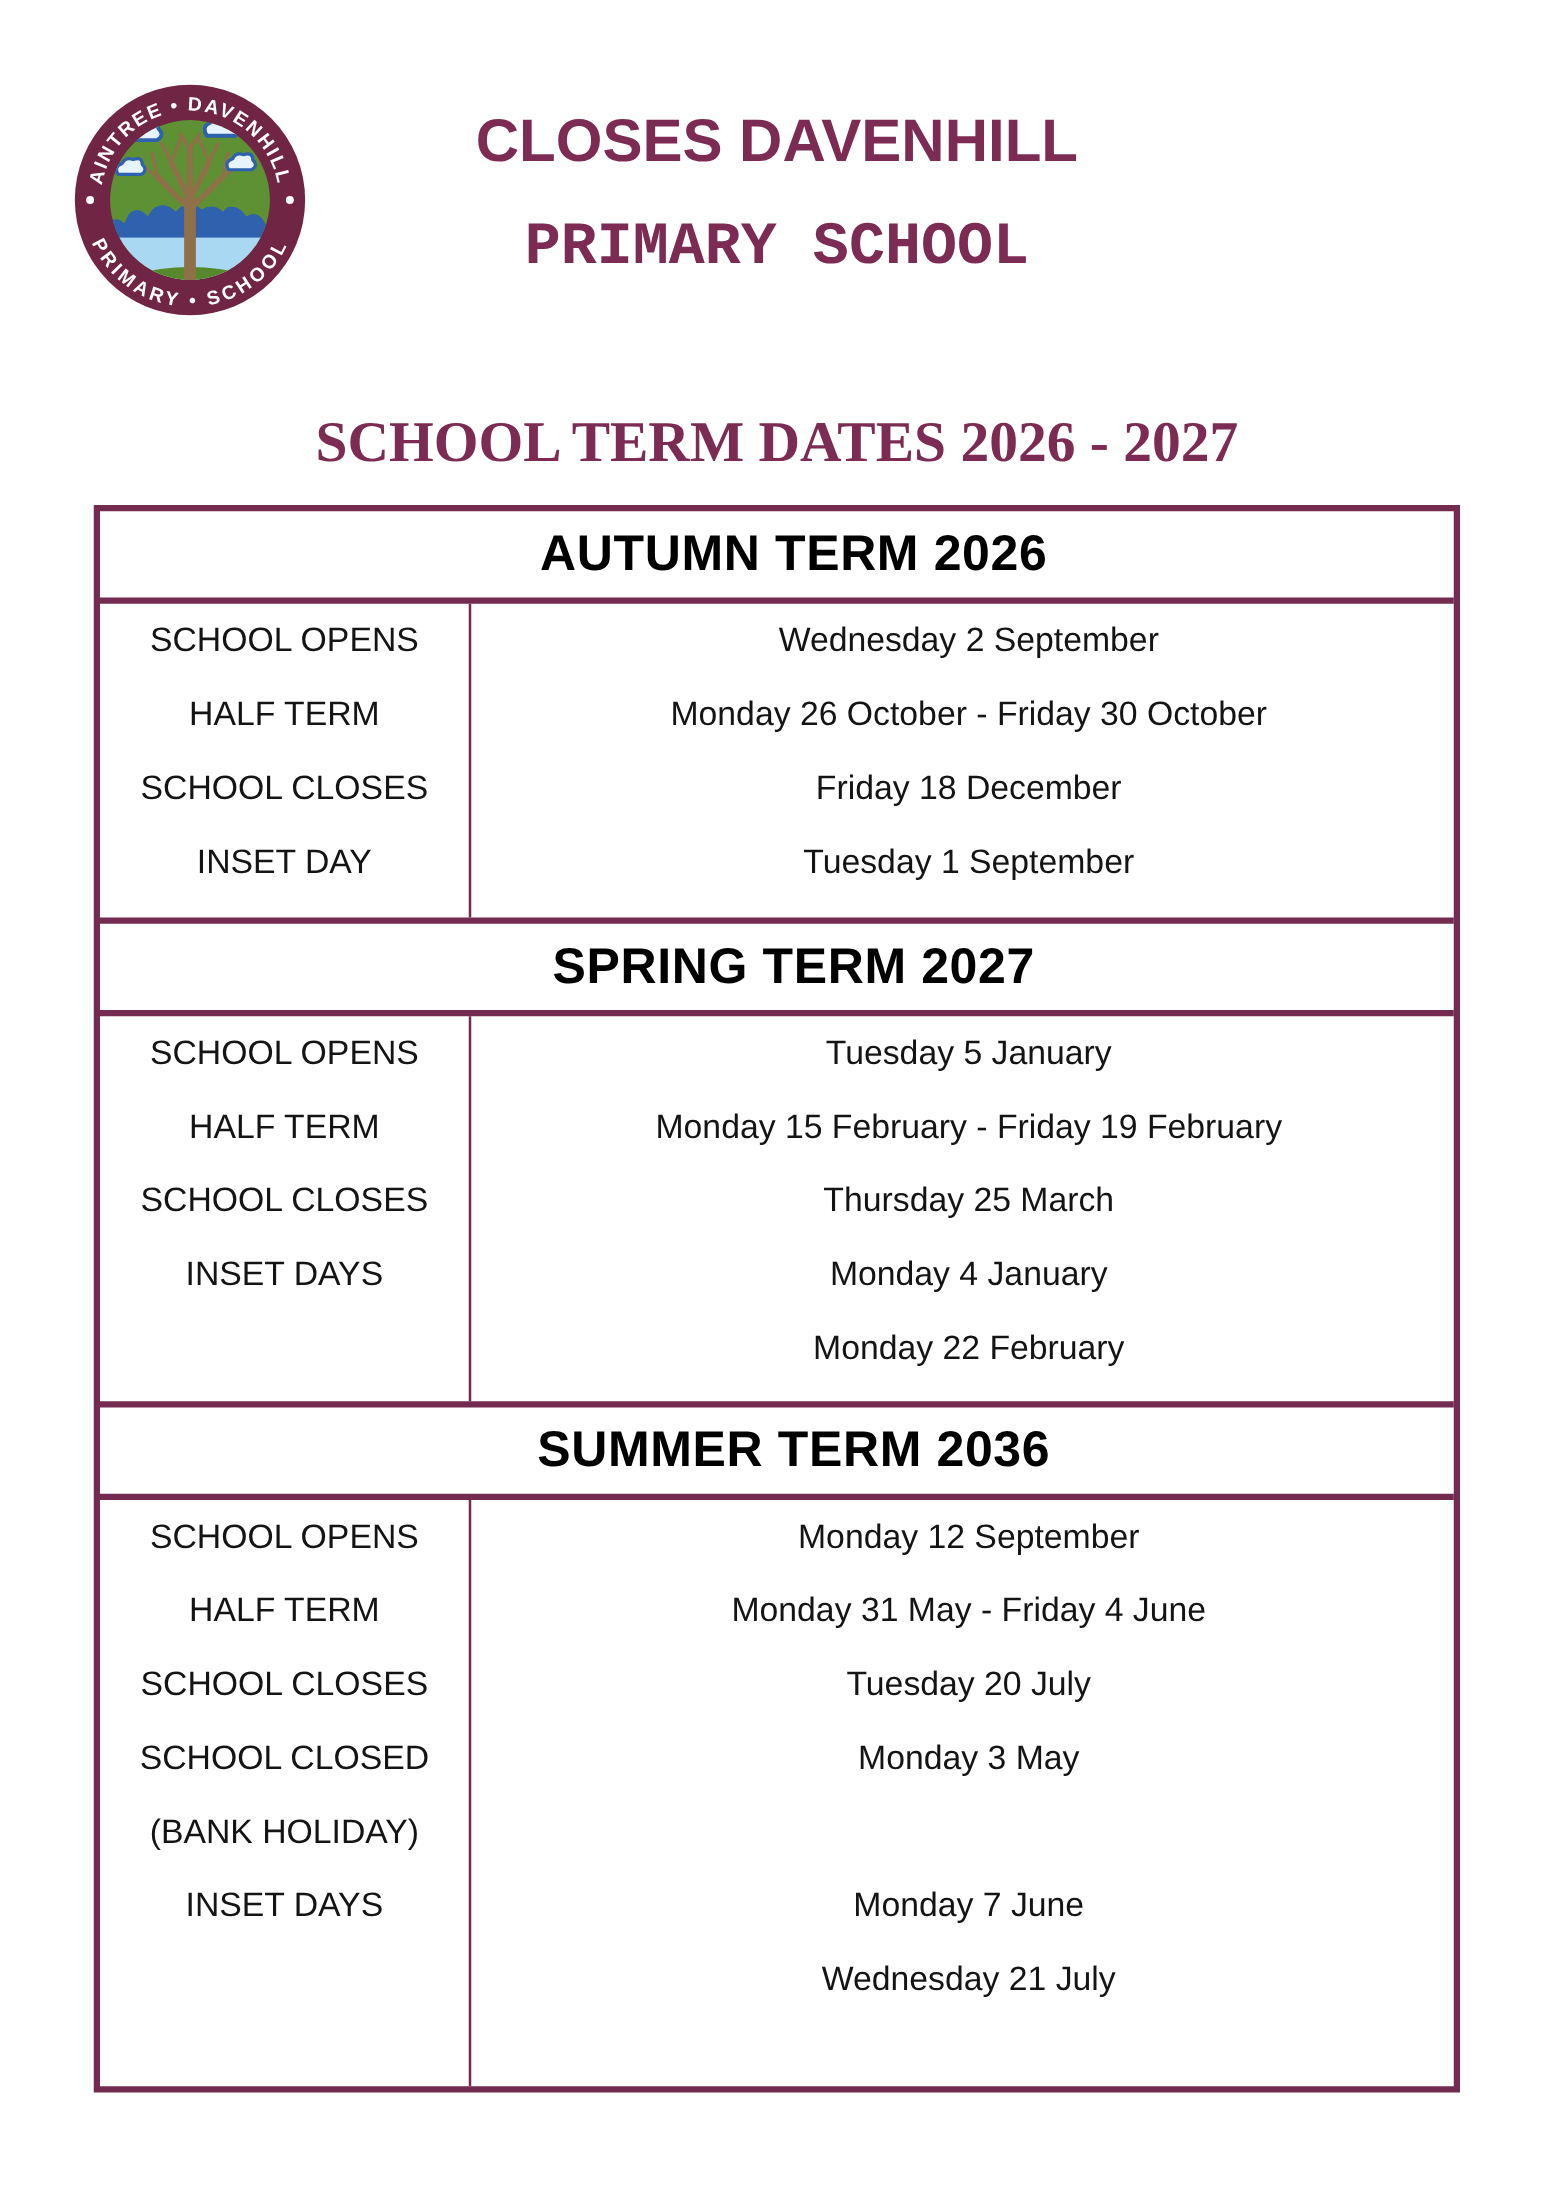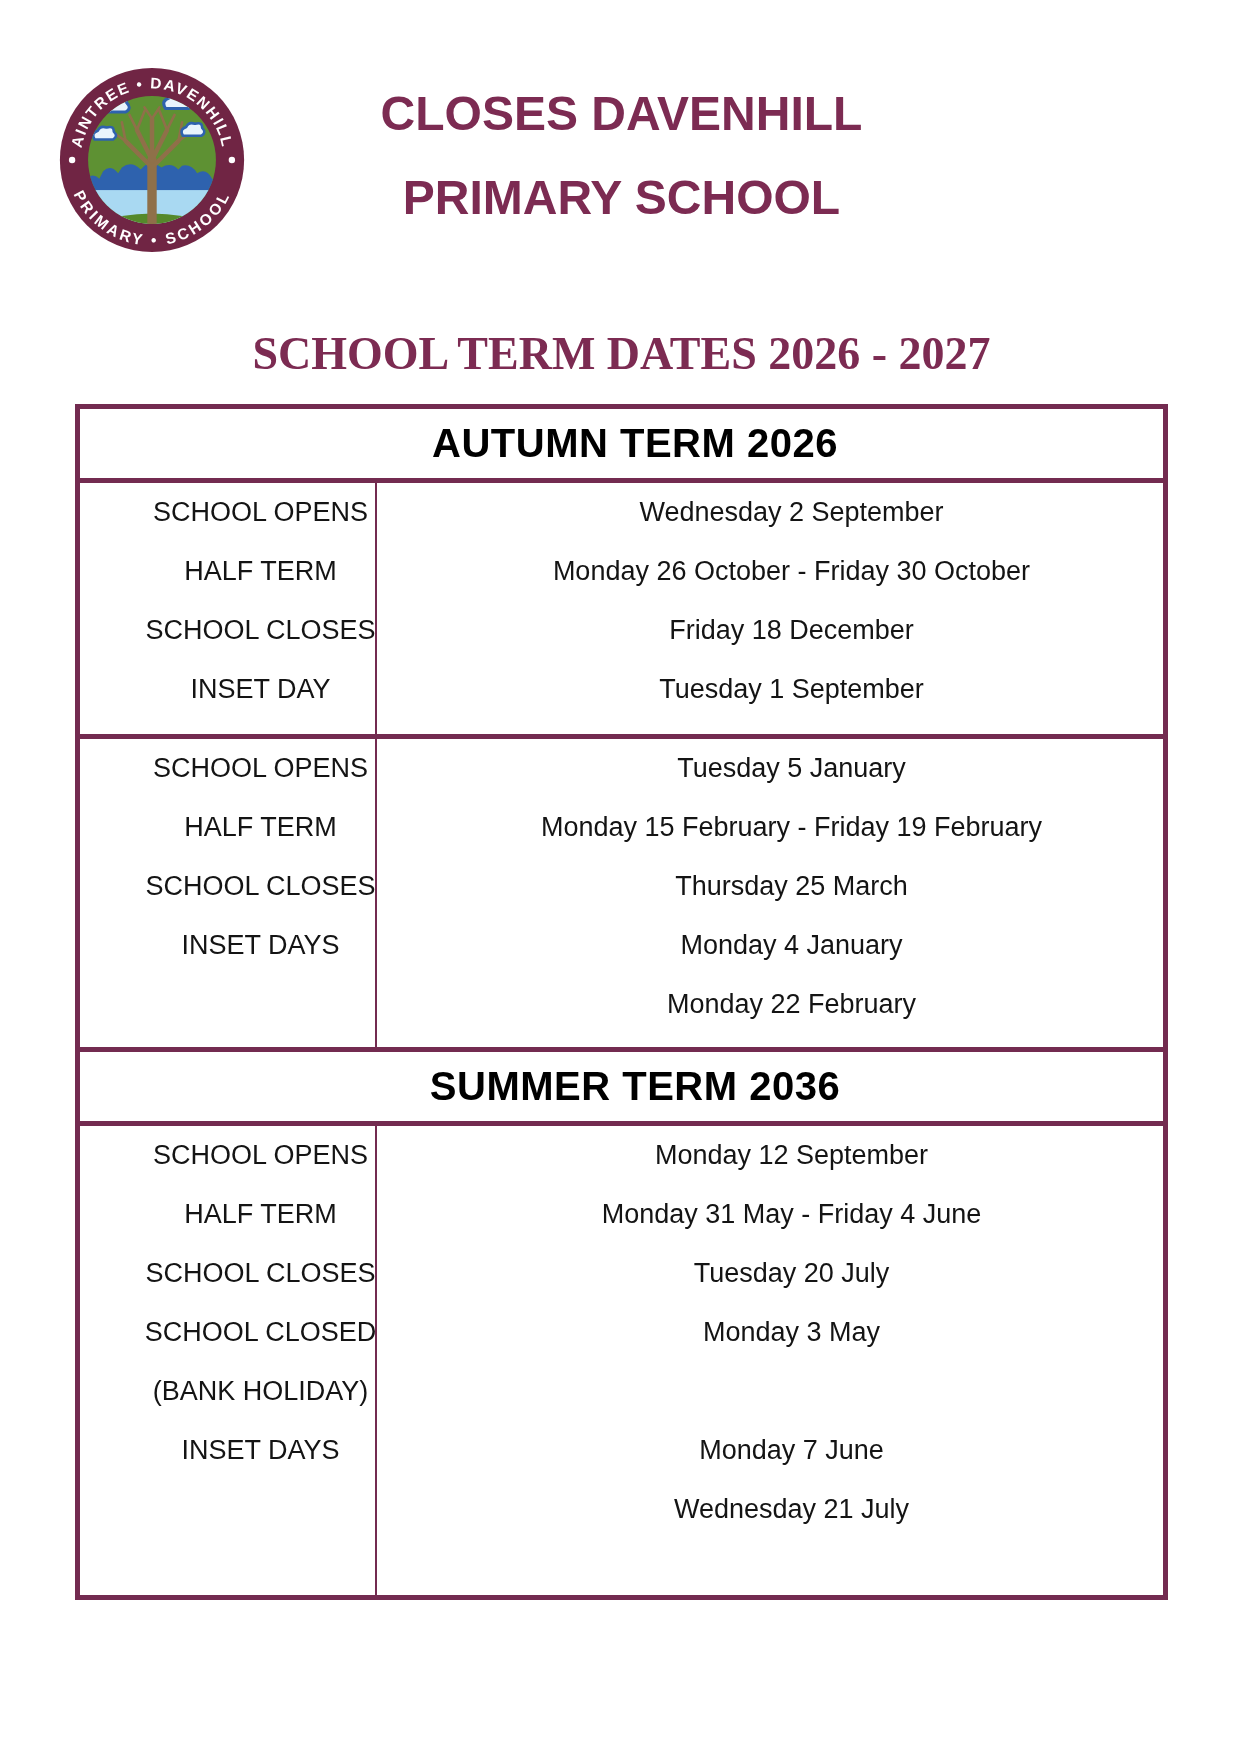"PRIMARY SCHOOL" .name2 { font-family: none -> Liberation Mono, monospace }
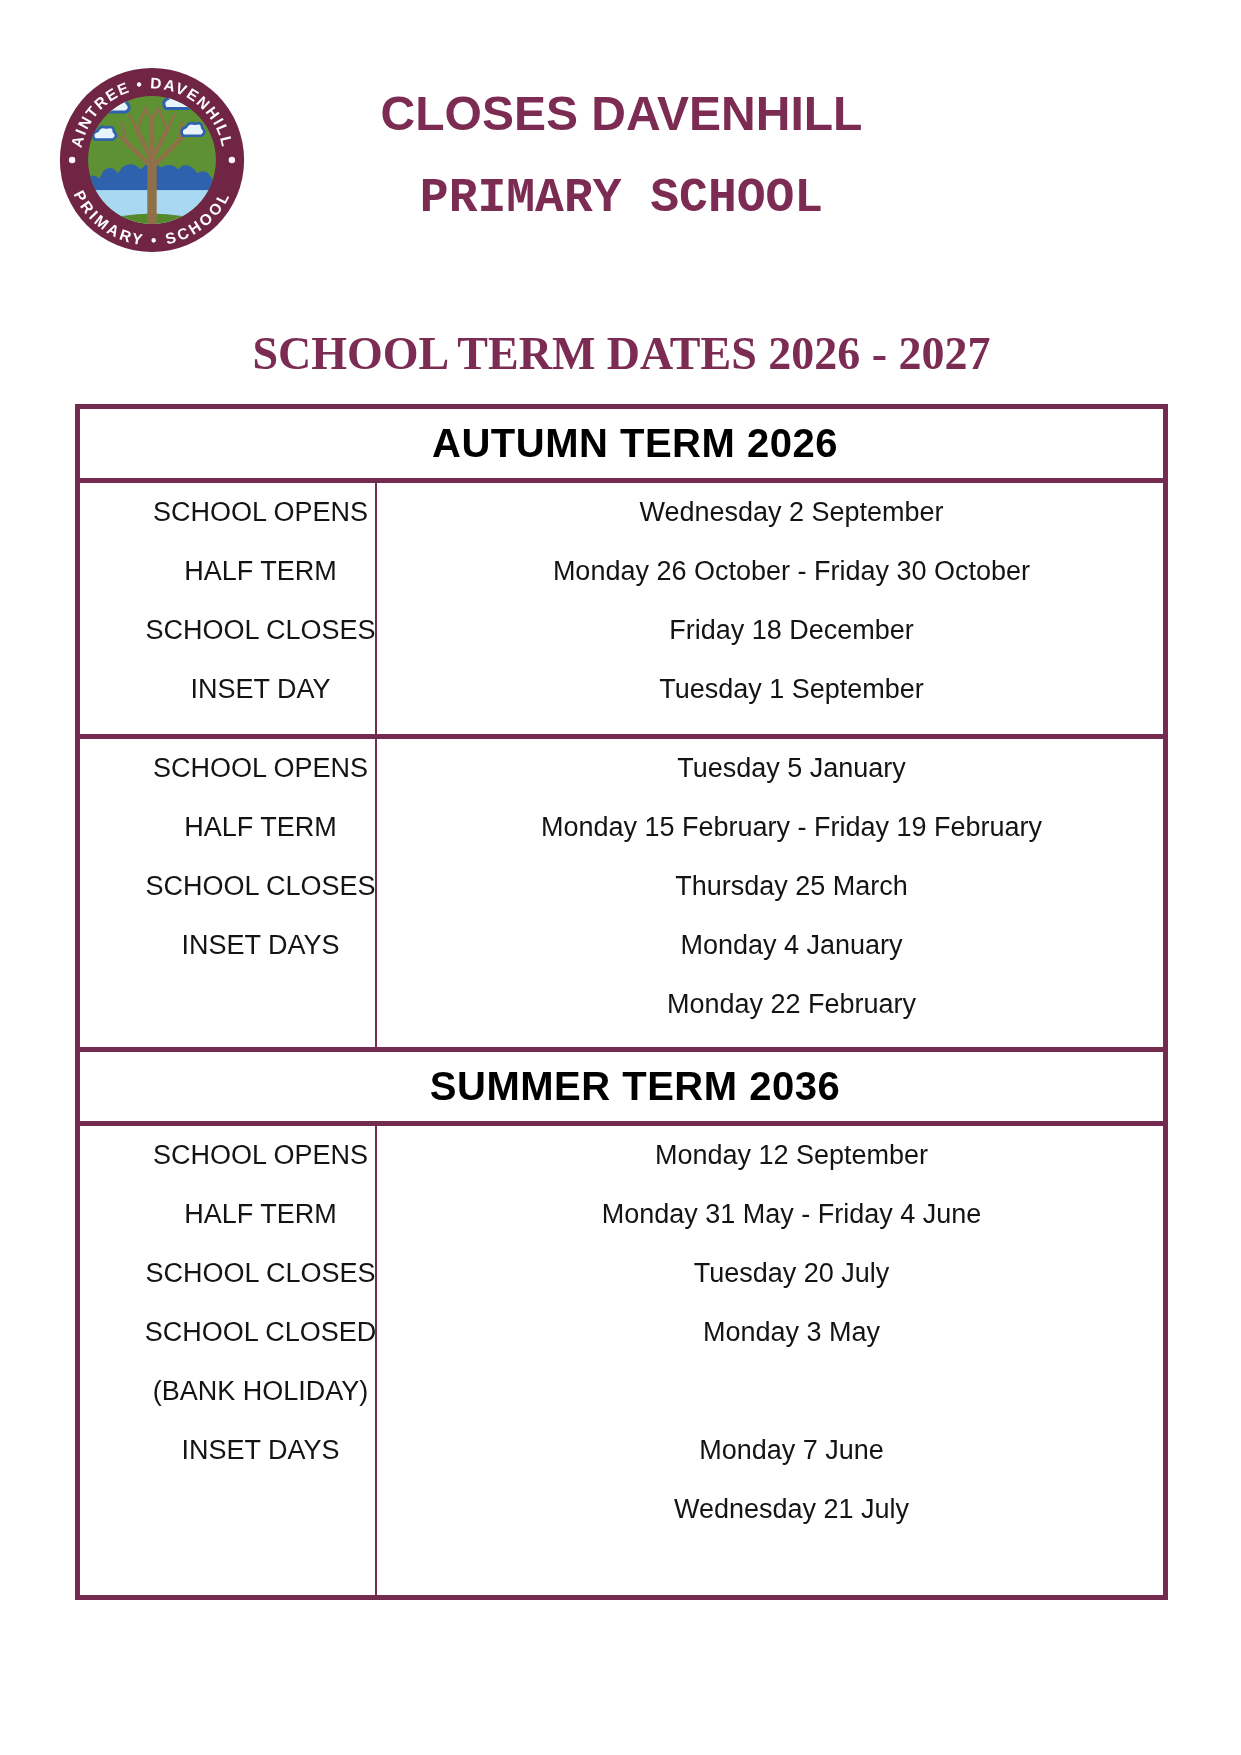"SCHOOL OPENS" .cell.label { padding-left: 33px -> none }
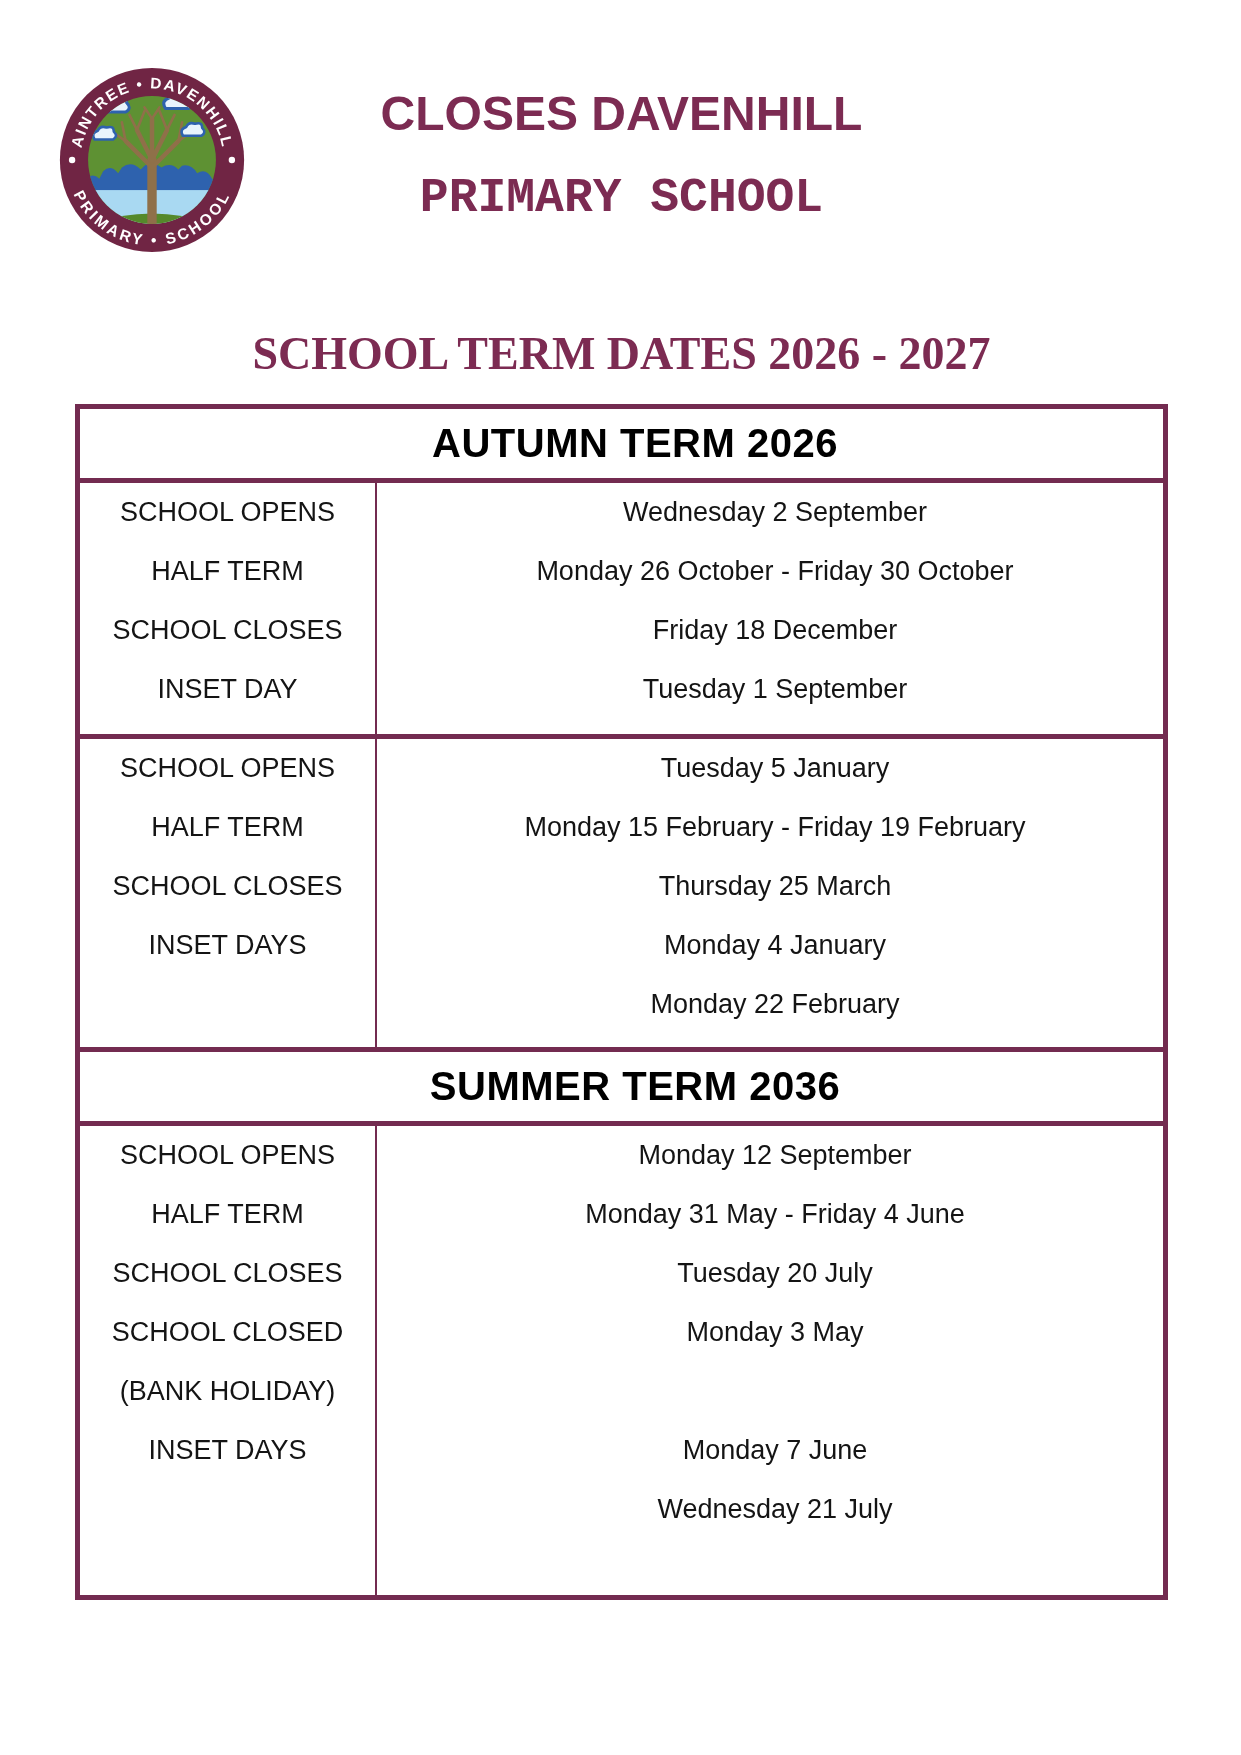"SPRING TERM 2027" div.sec-header { html: none -> <div>SPRING TERM 2027</div> }
